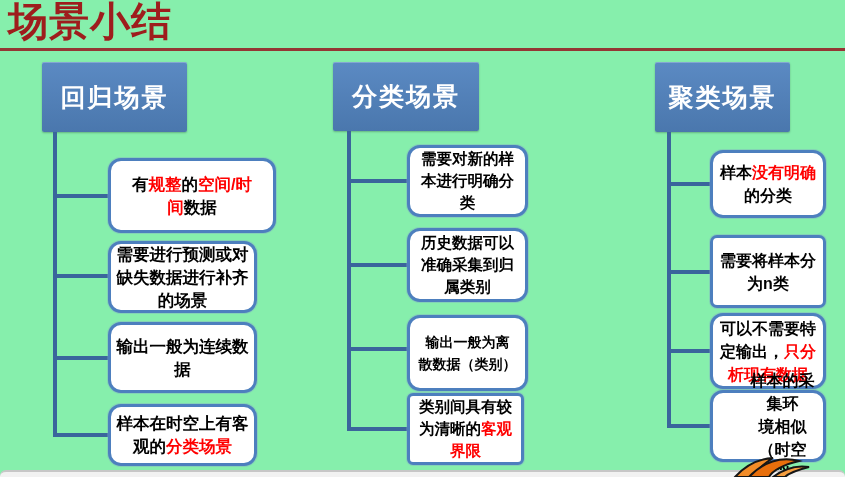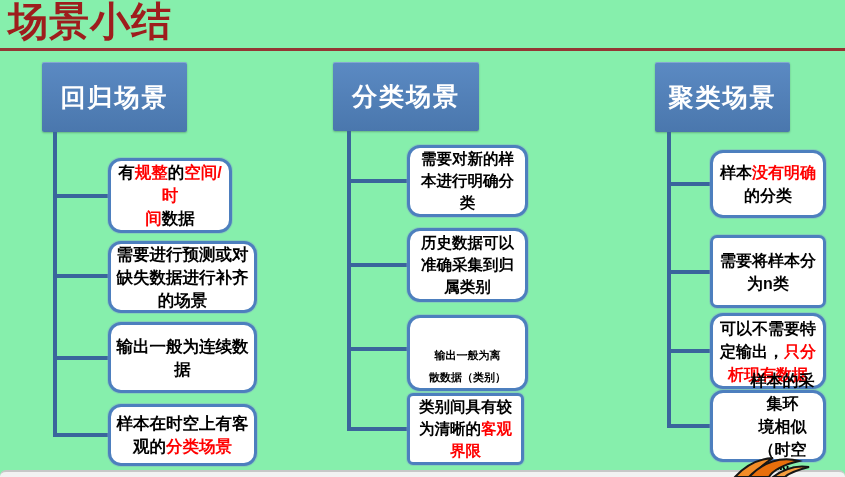"有规整的空间/时" div.leaf { width: 124px -> 168px }
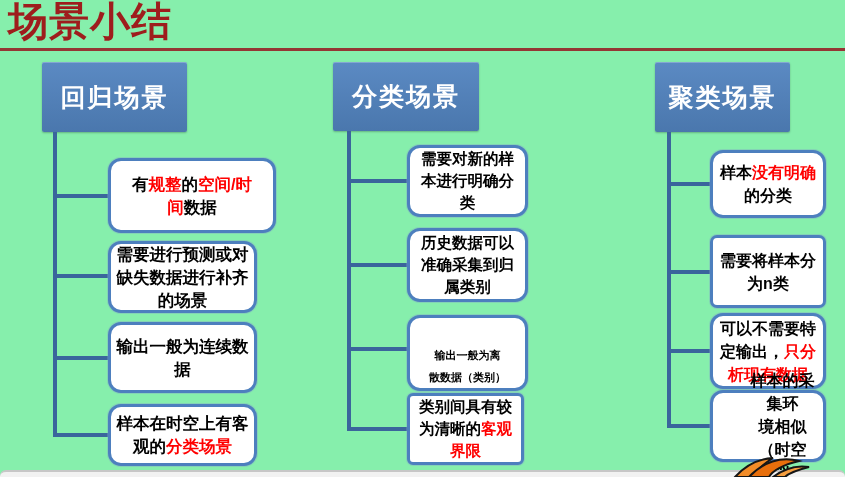"输出一般为离" div.leaf { align-items: flex-end -> none; font-size: 11px -> 14px }
